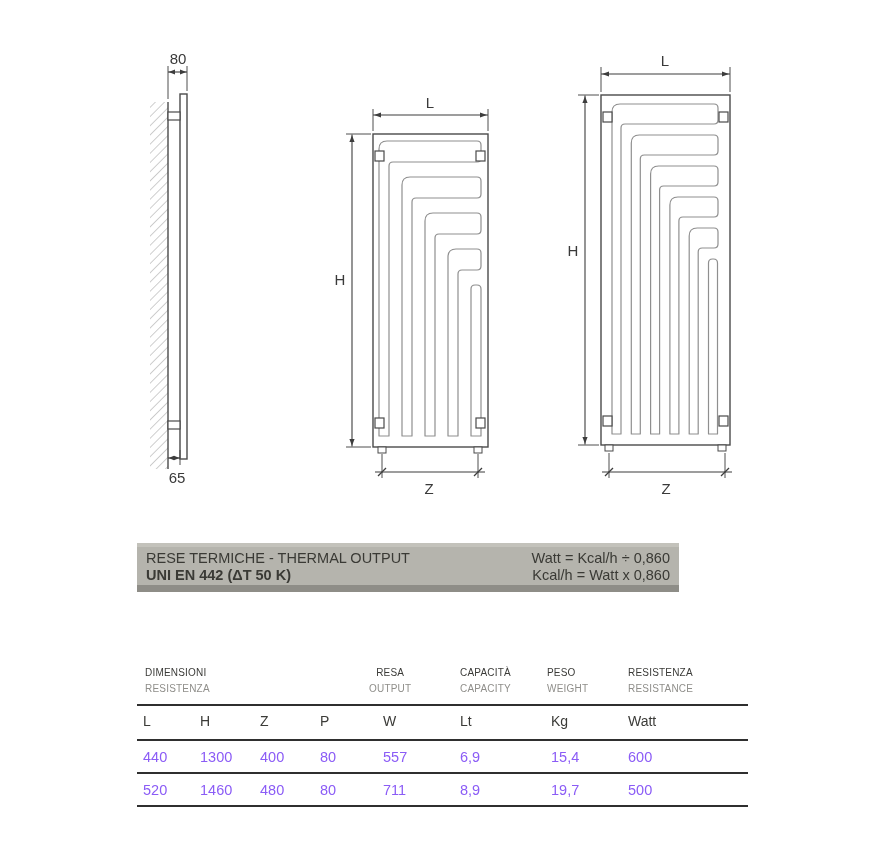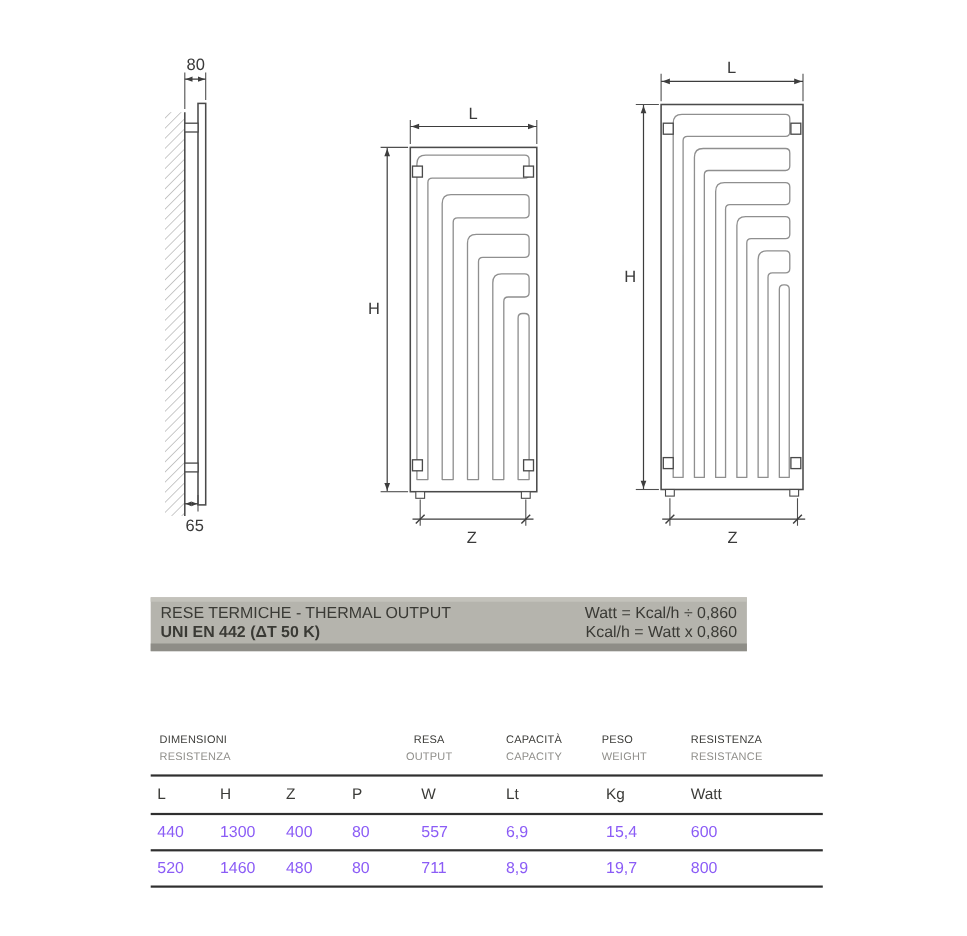"800" span.c7 { text: 800 -> 500 }
